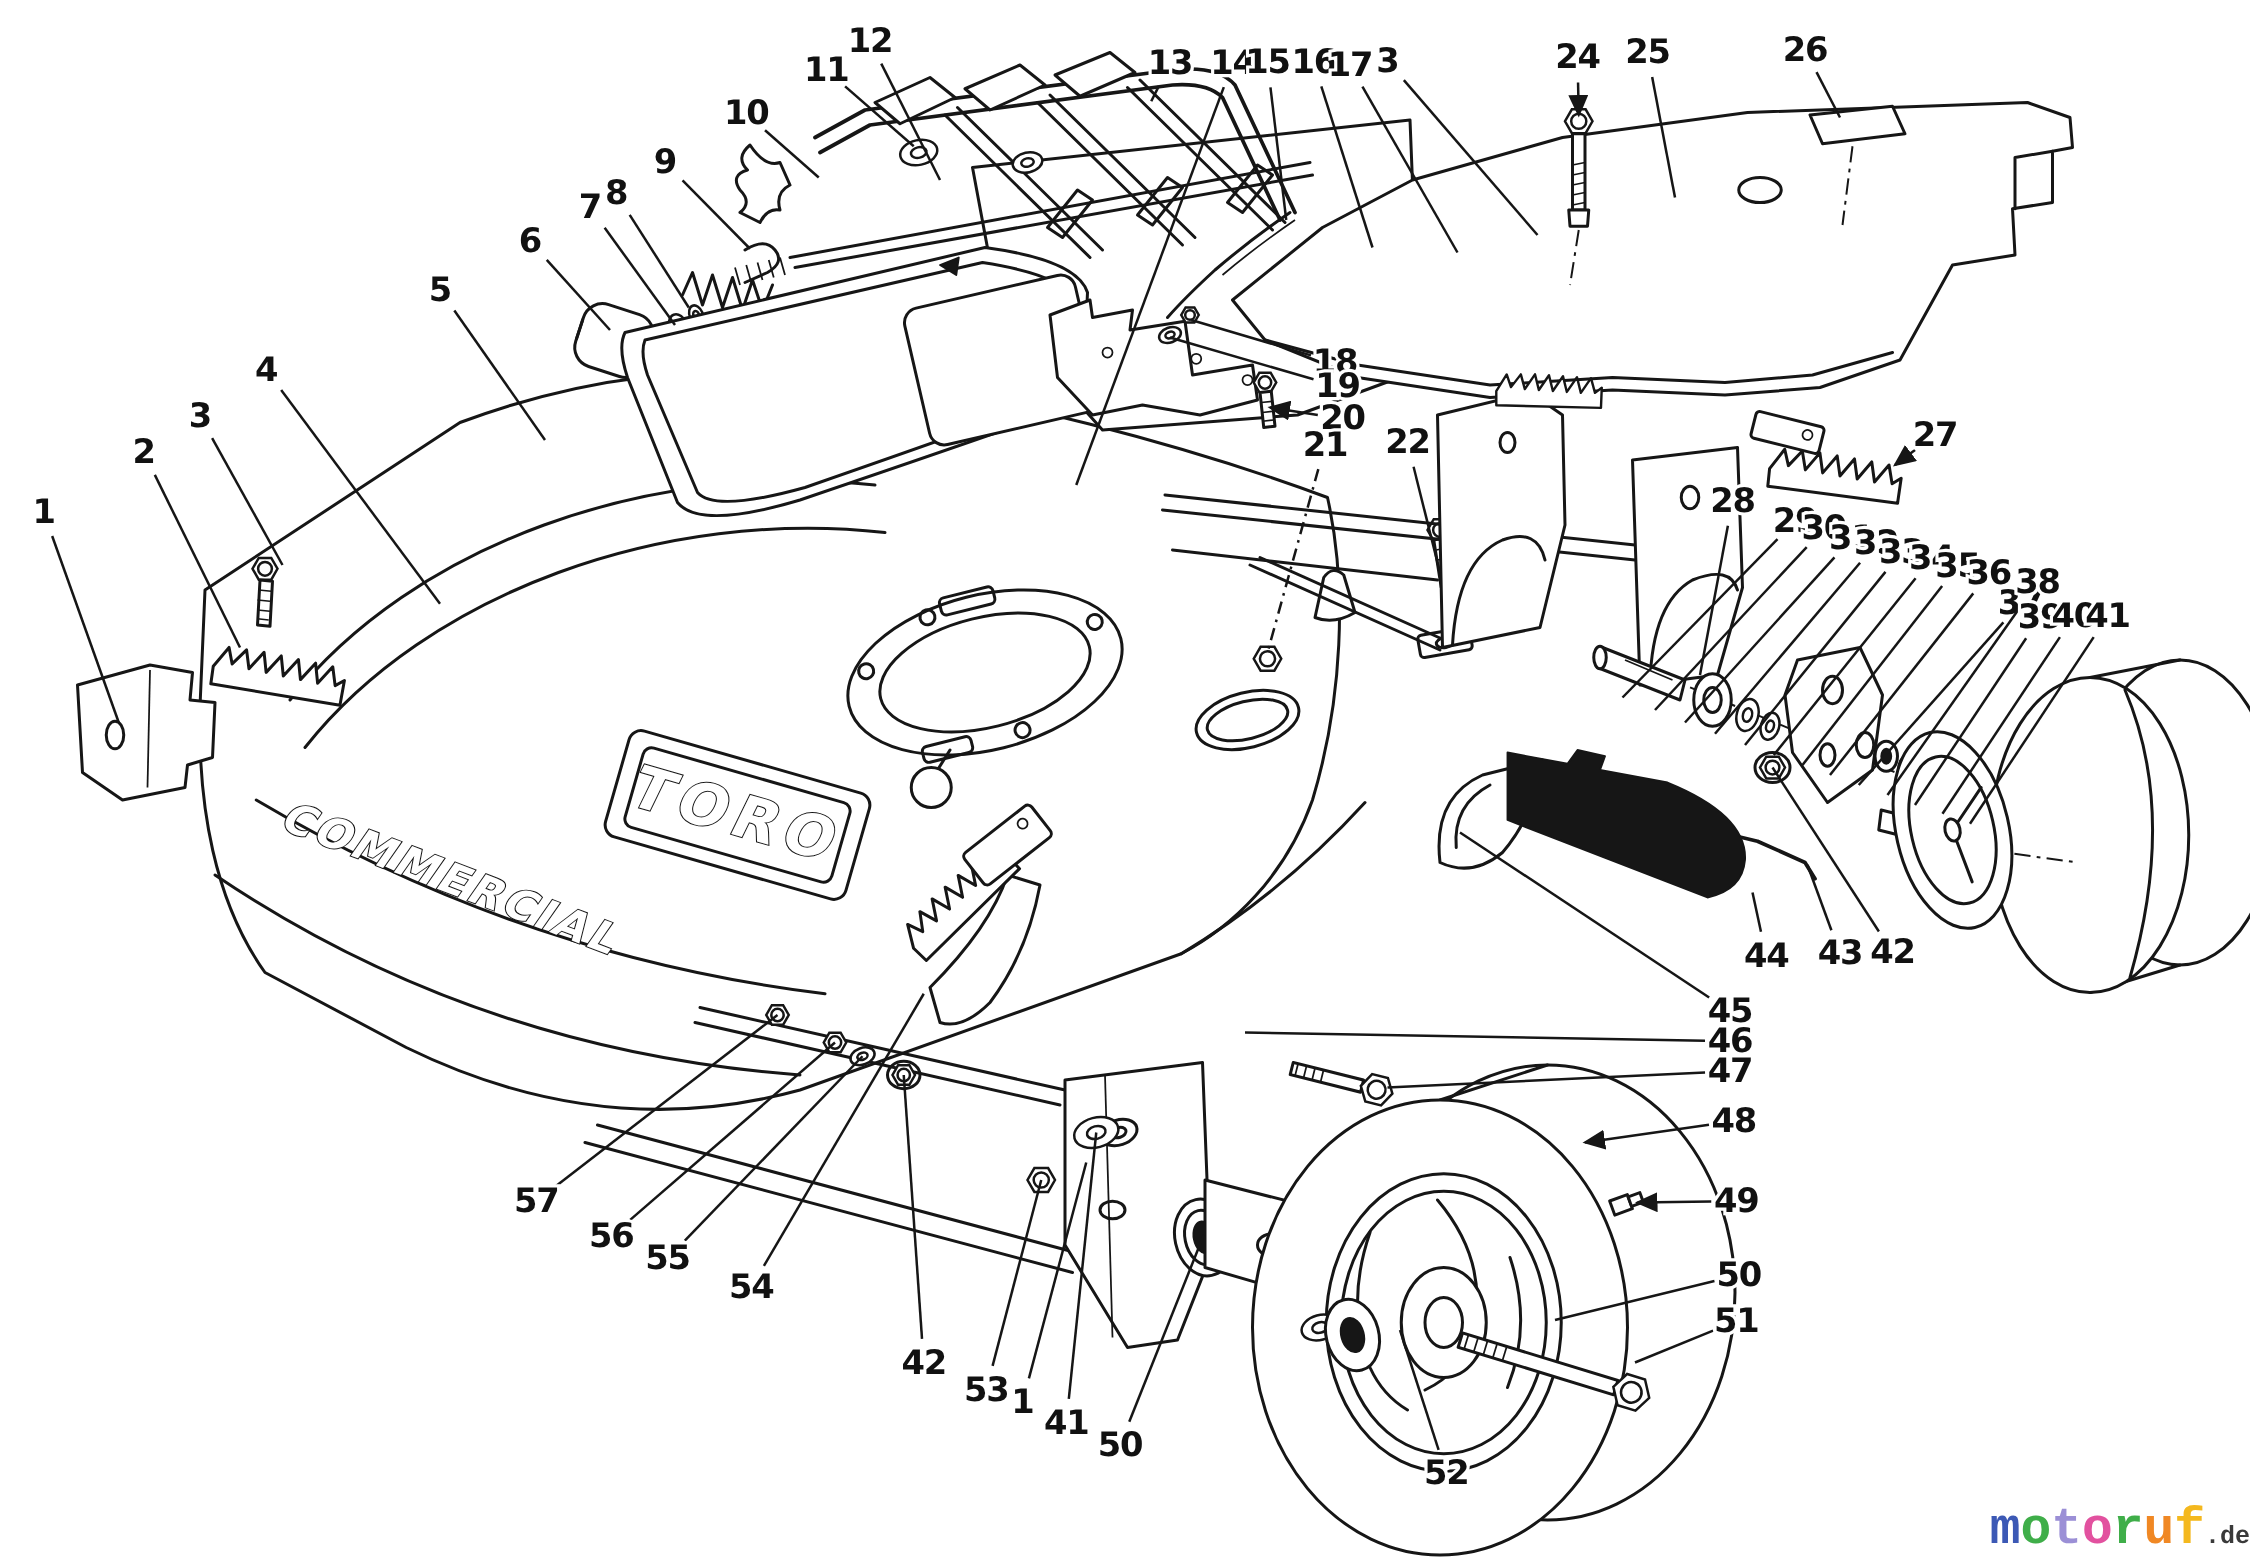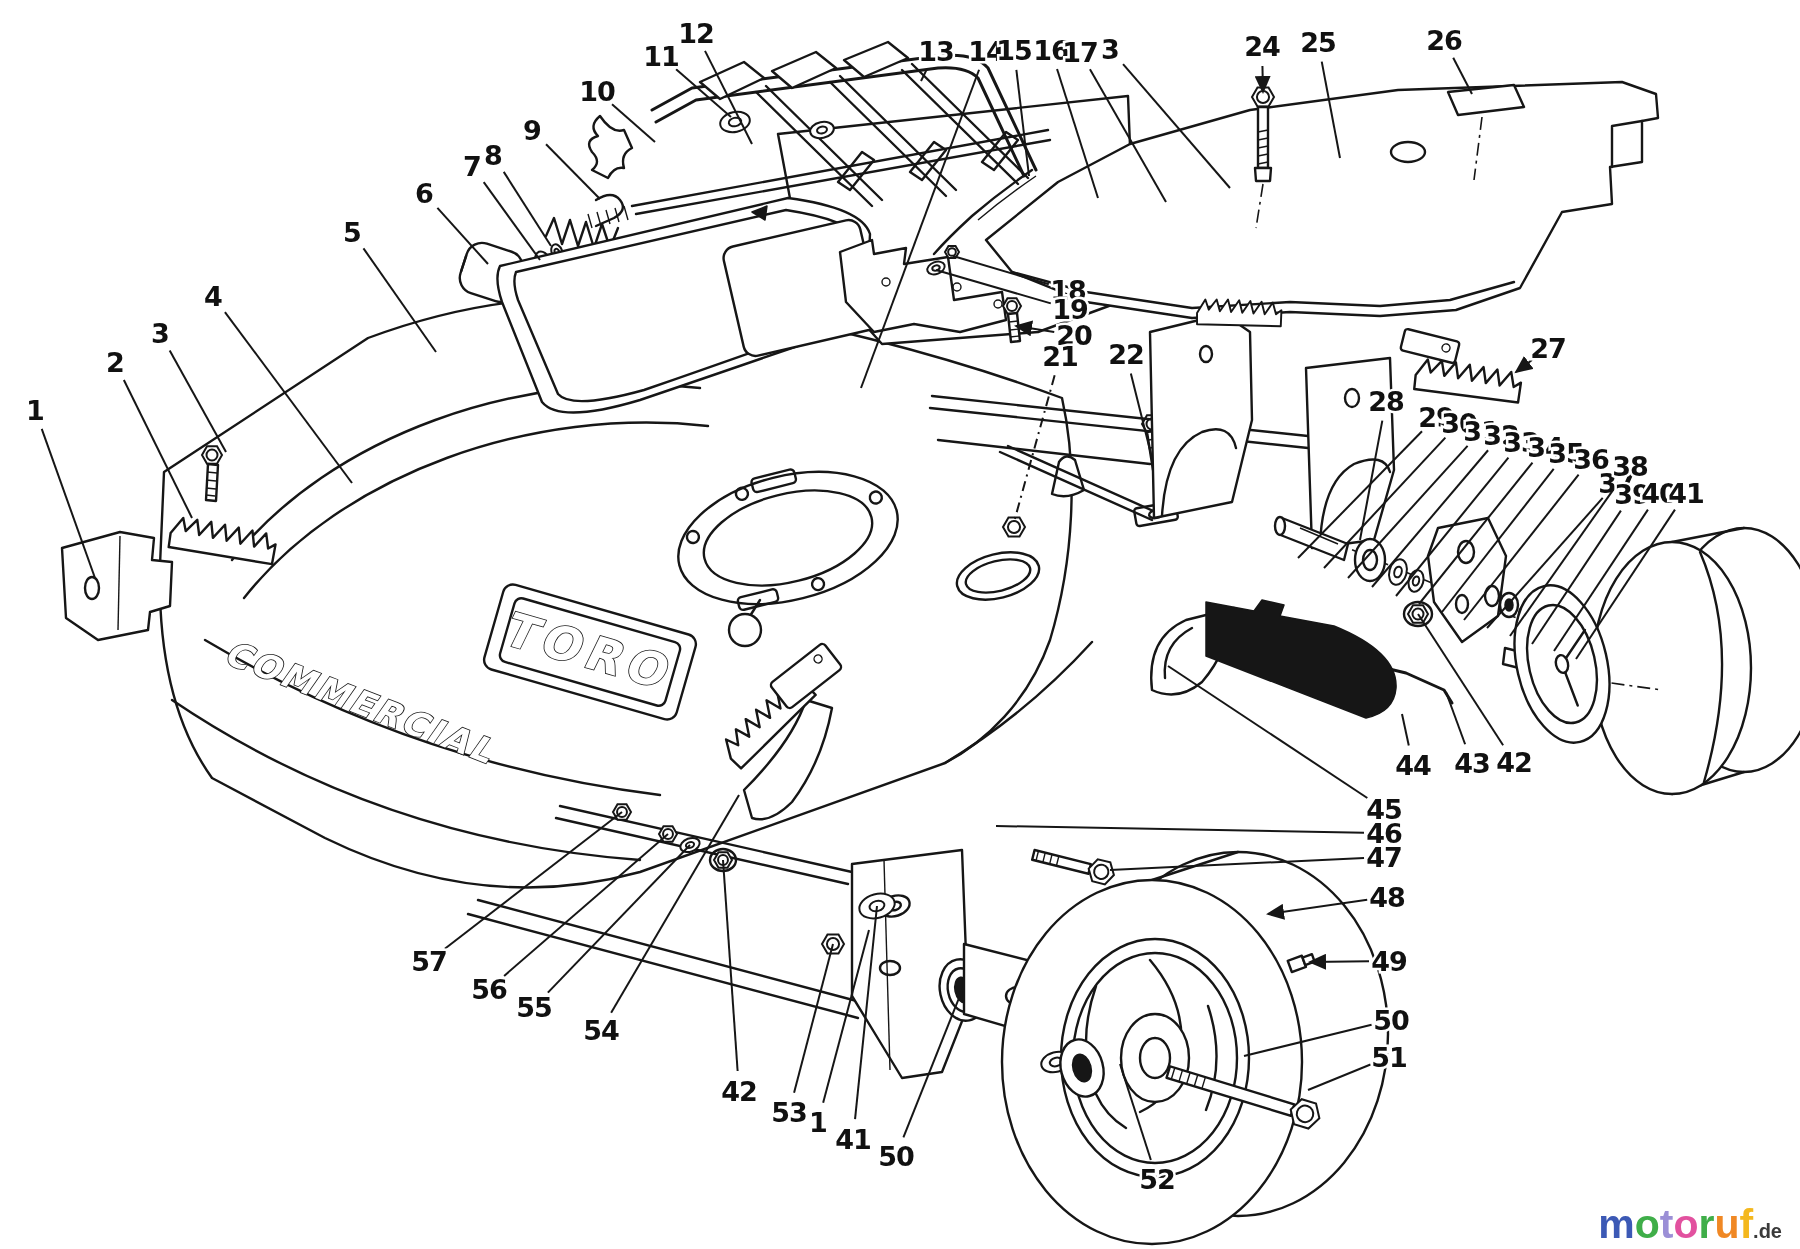"motoruf.de" .watermark { font-family: Liberation Sans, sans-serif -> Liberation Mono, monospace; right: 18px -> 0 }
